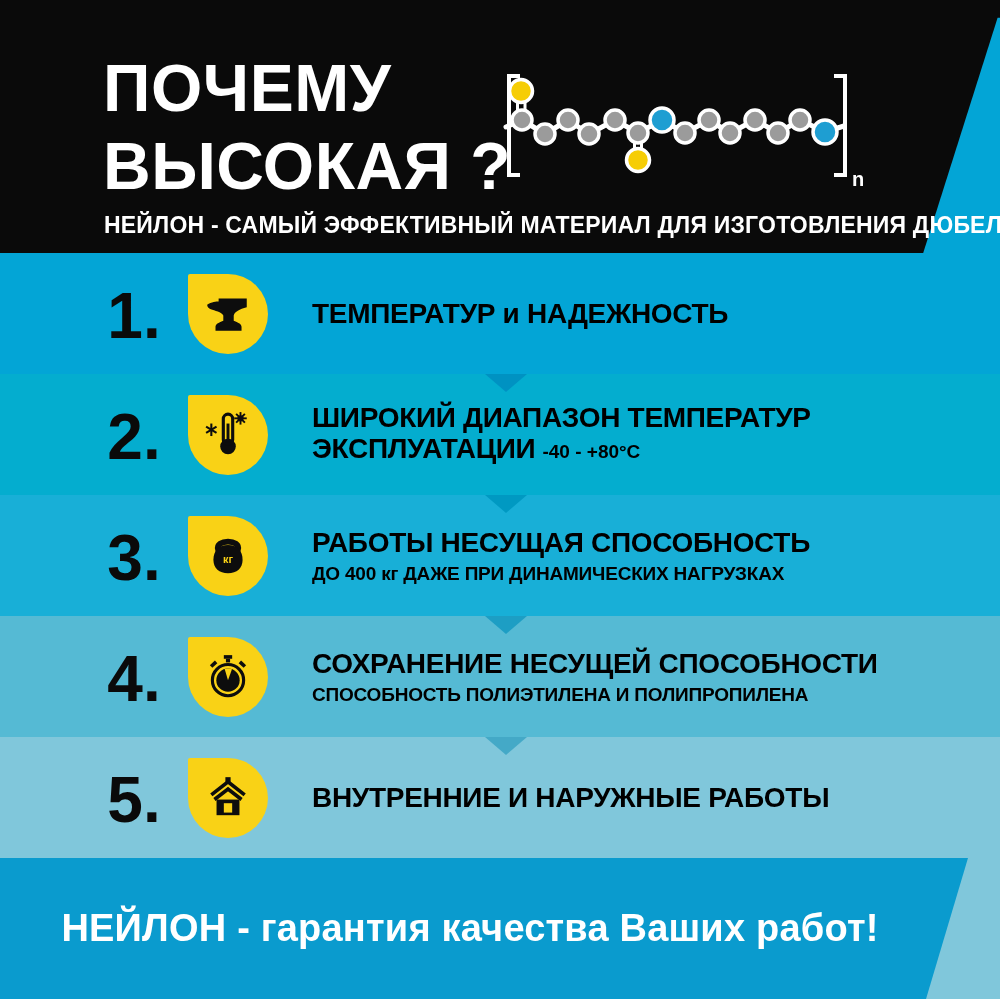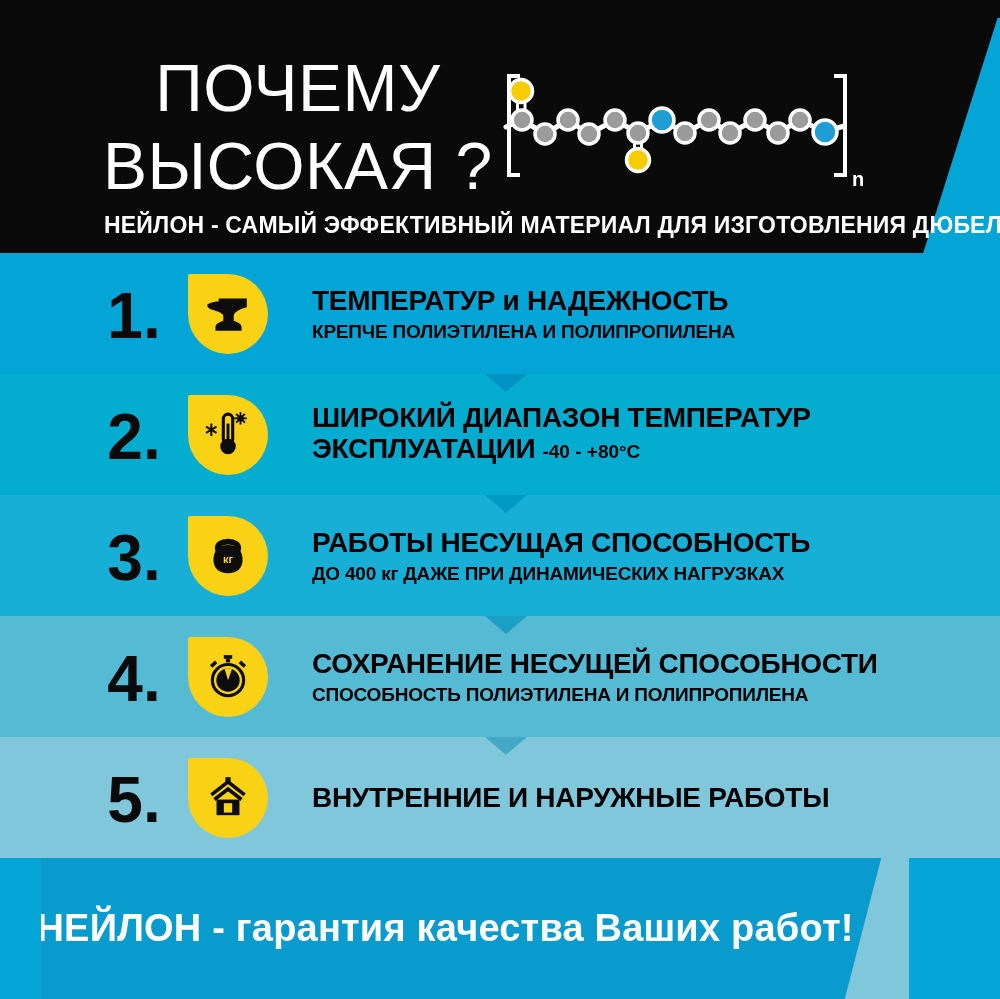"ПОЧЕМУ" .h-title { font-weight: 400 -> 700; text-align: center -> none }
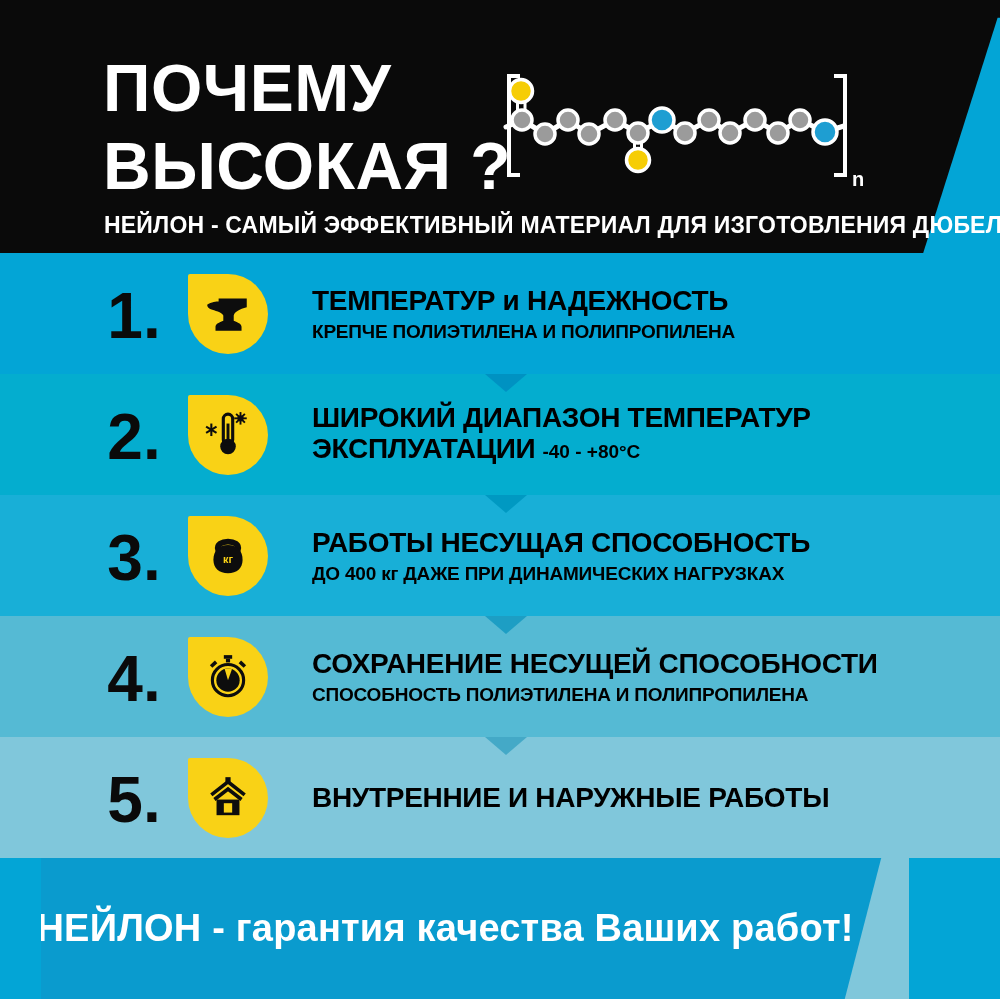"КРЕПЧЕ ПОЛИЭТИЛЕНА И ПОЛИПРОПИЛЕНА" div.isub { html: <div>КРЕПЧЕ ПОЛИЭТИЛЕНА И ПОЛИПРОПИЛЕНА</div> -> none }
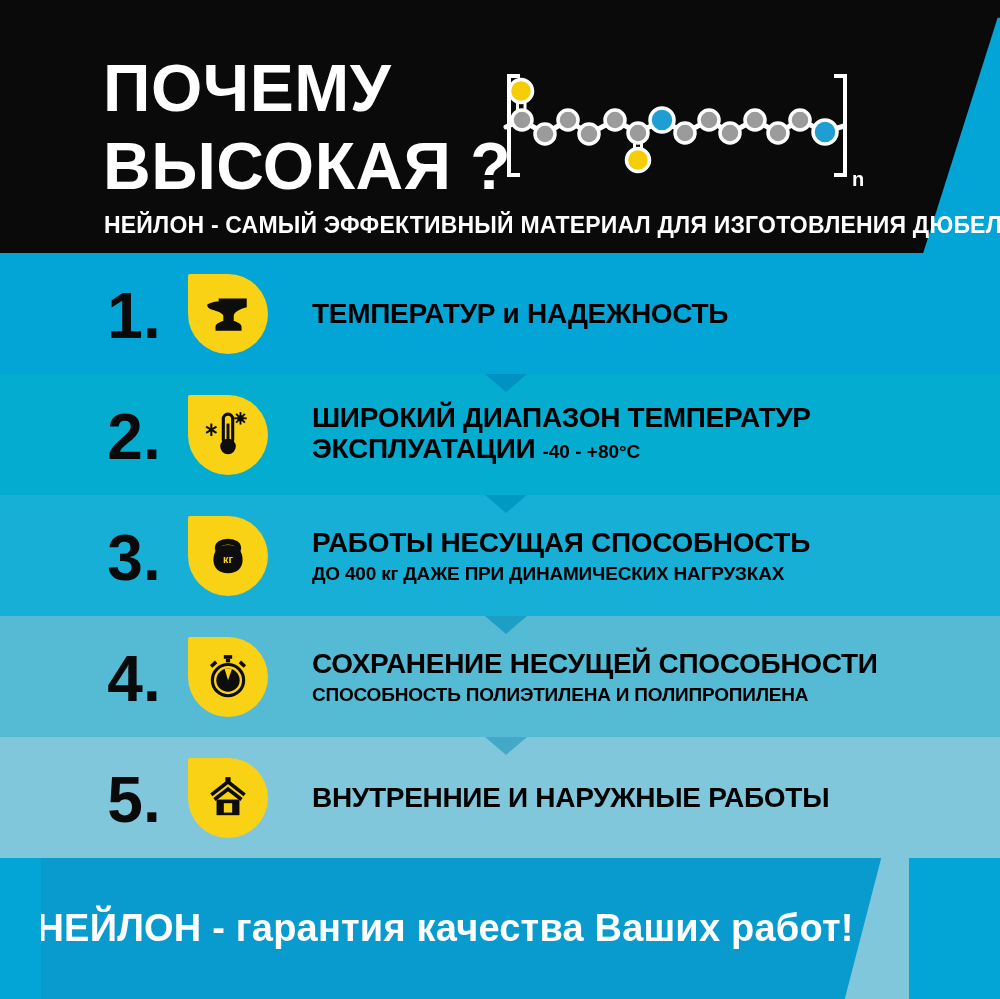"НЕЙЛОН - гарантия качества Ваших" .footer { margin-left: 41px -> none; width: 868px -> 1000px }
